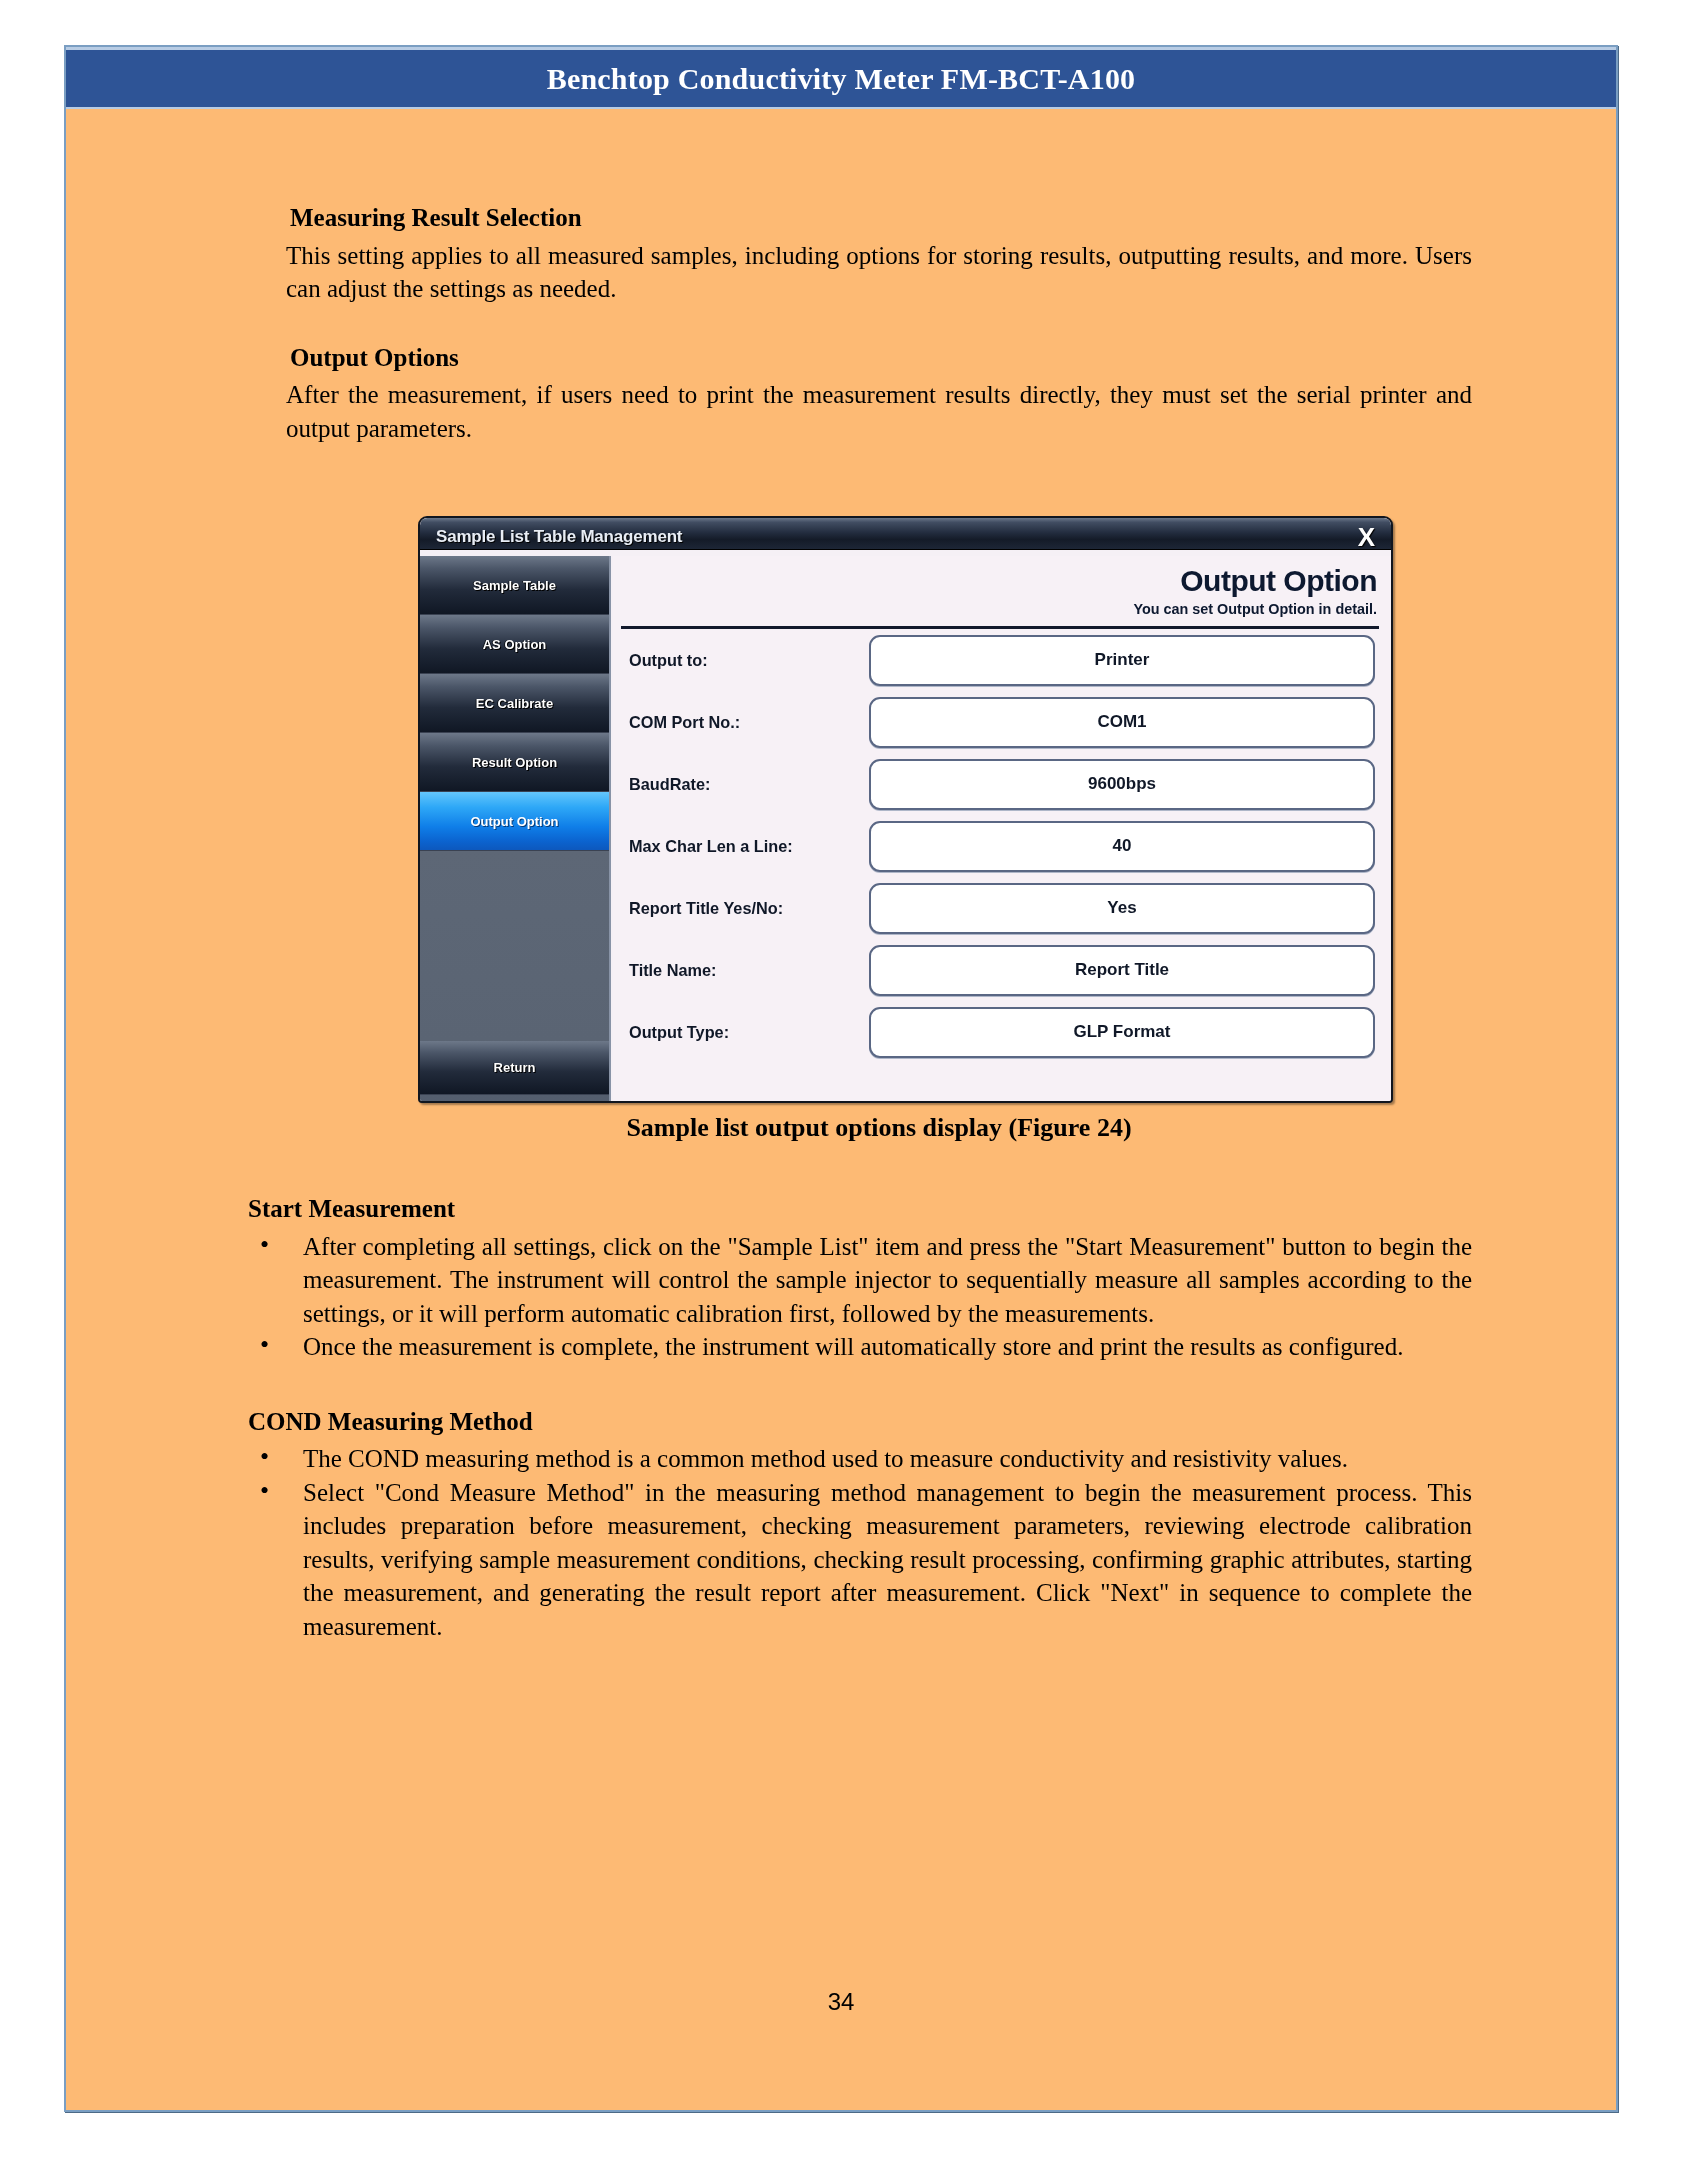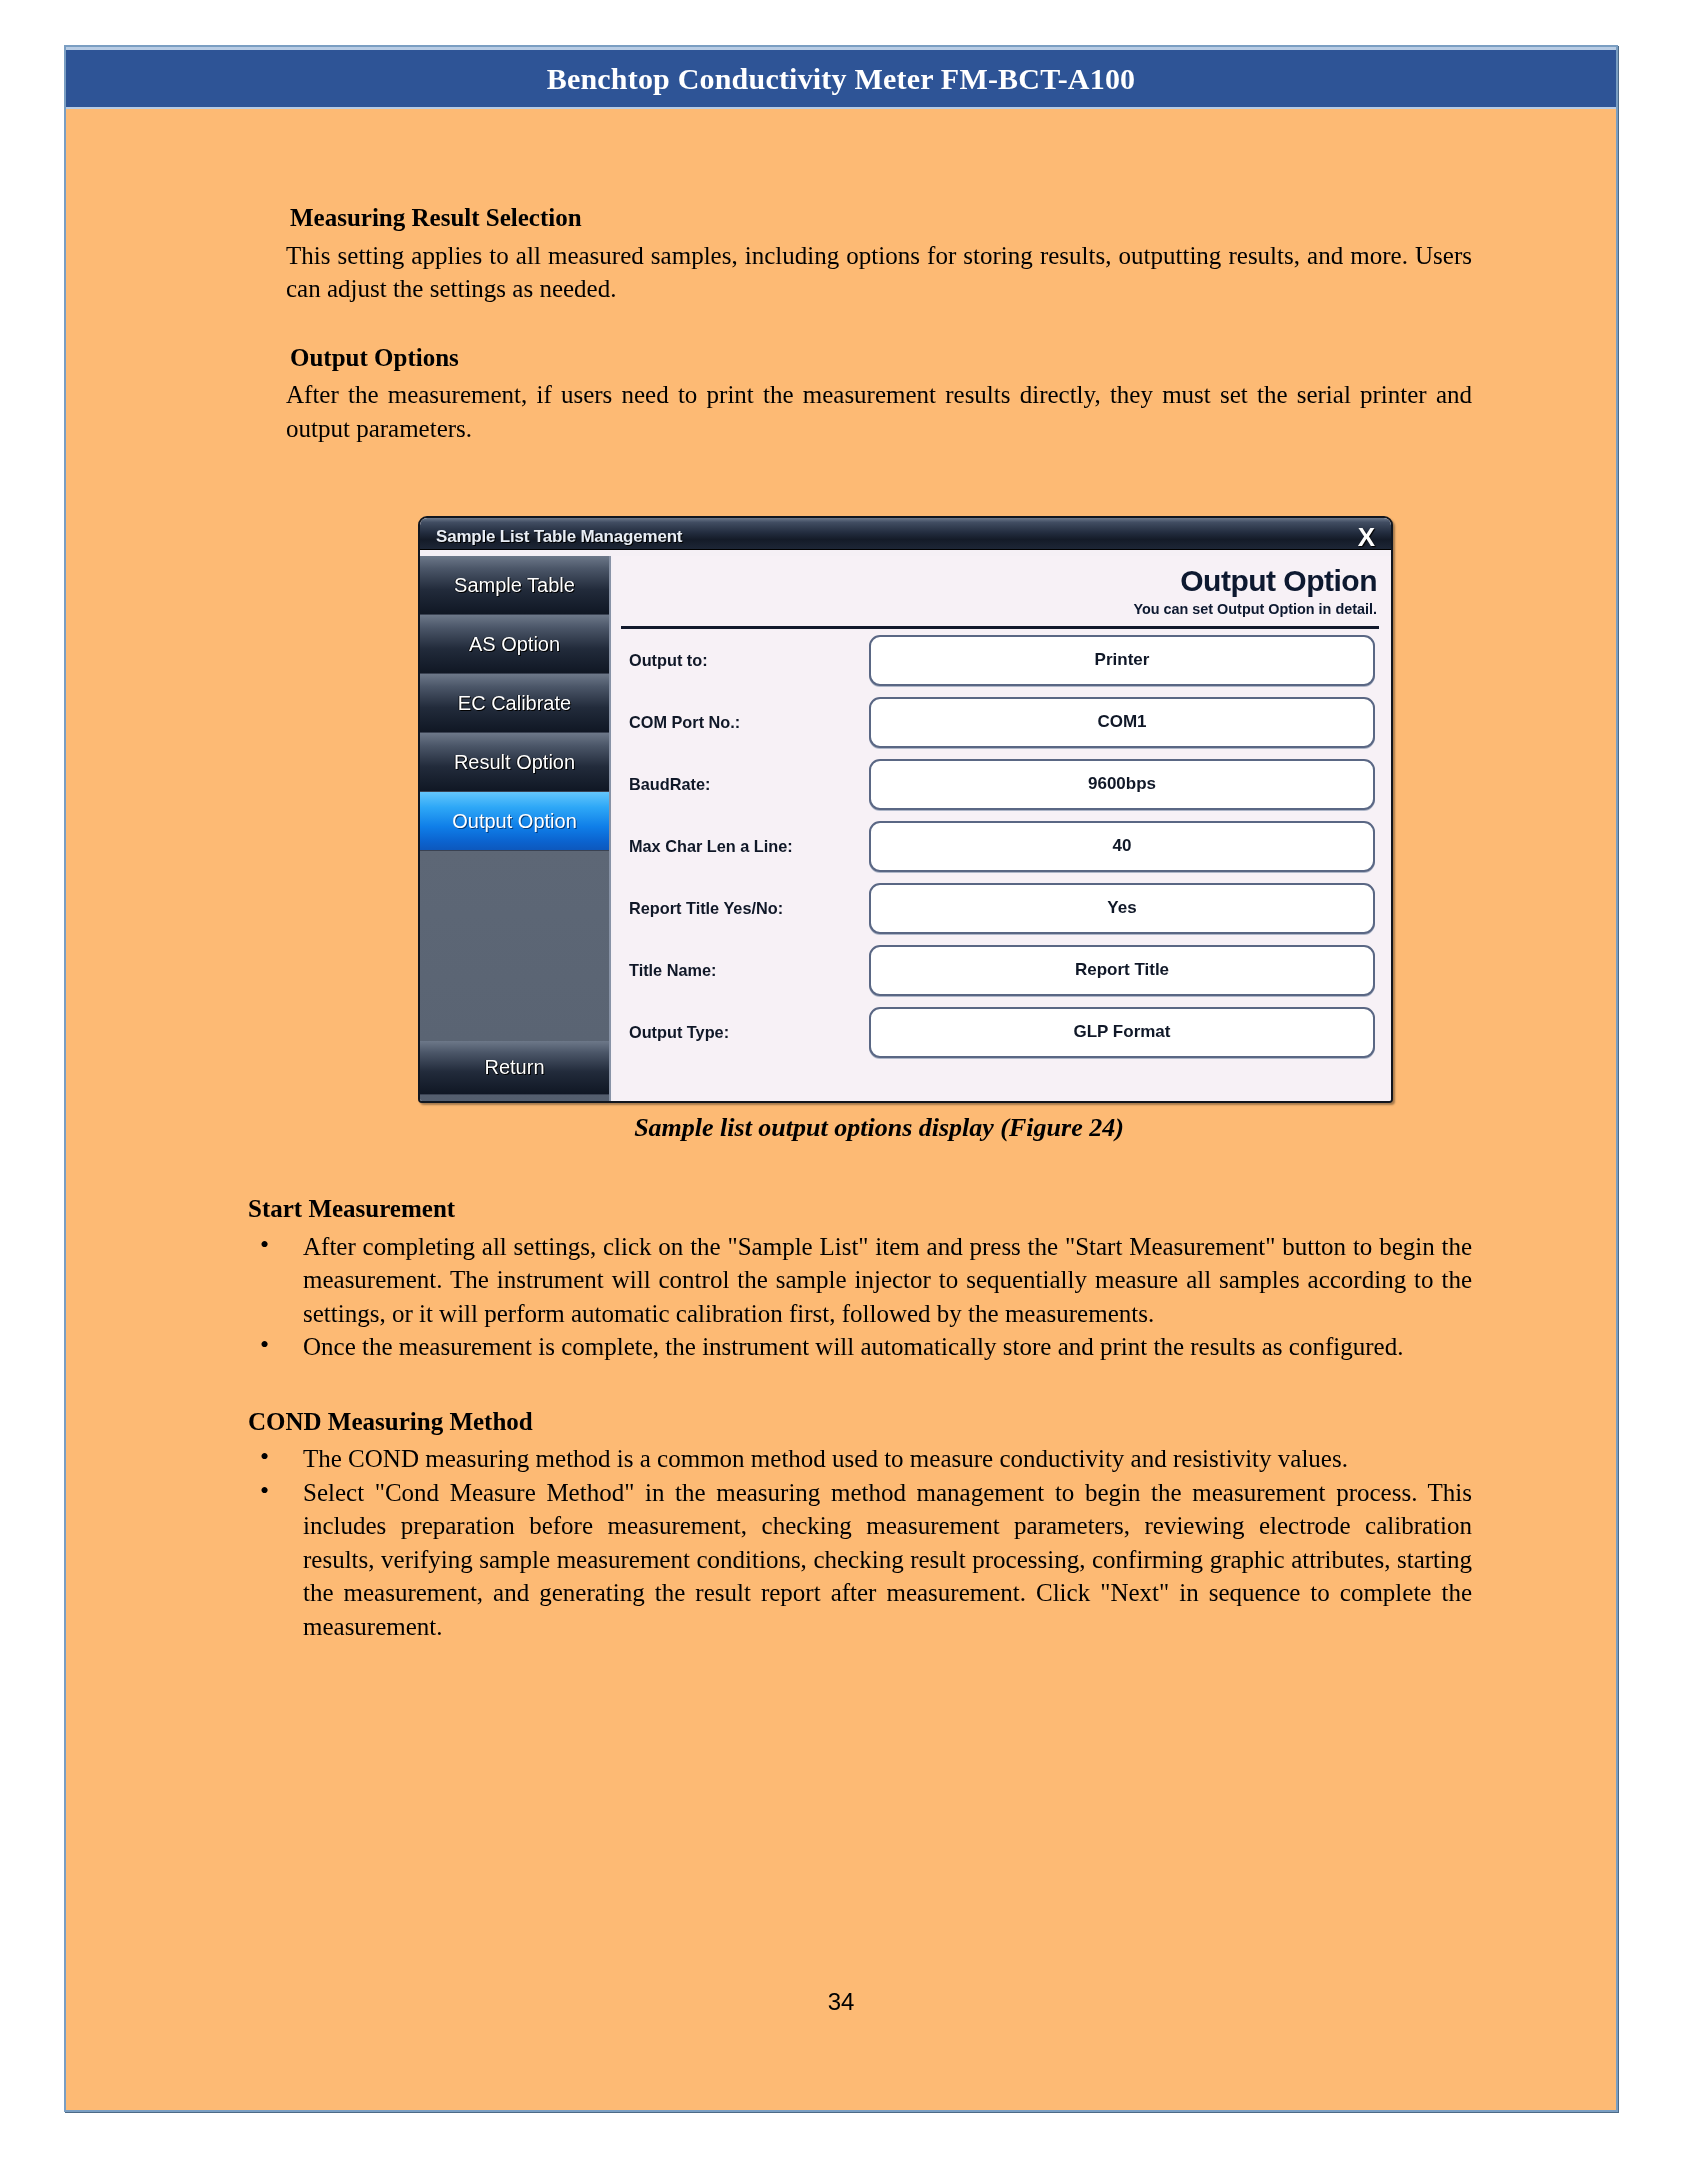"Sample Table" .side-btn { font-size: 20px -> 13px; font-weight: normal -> bold }
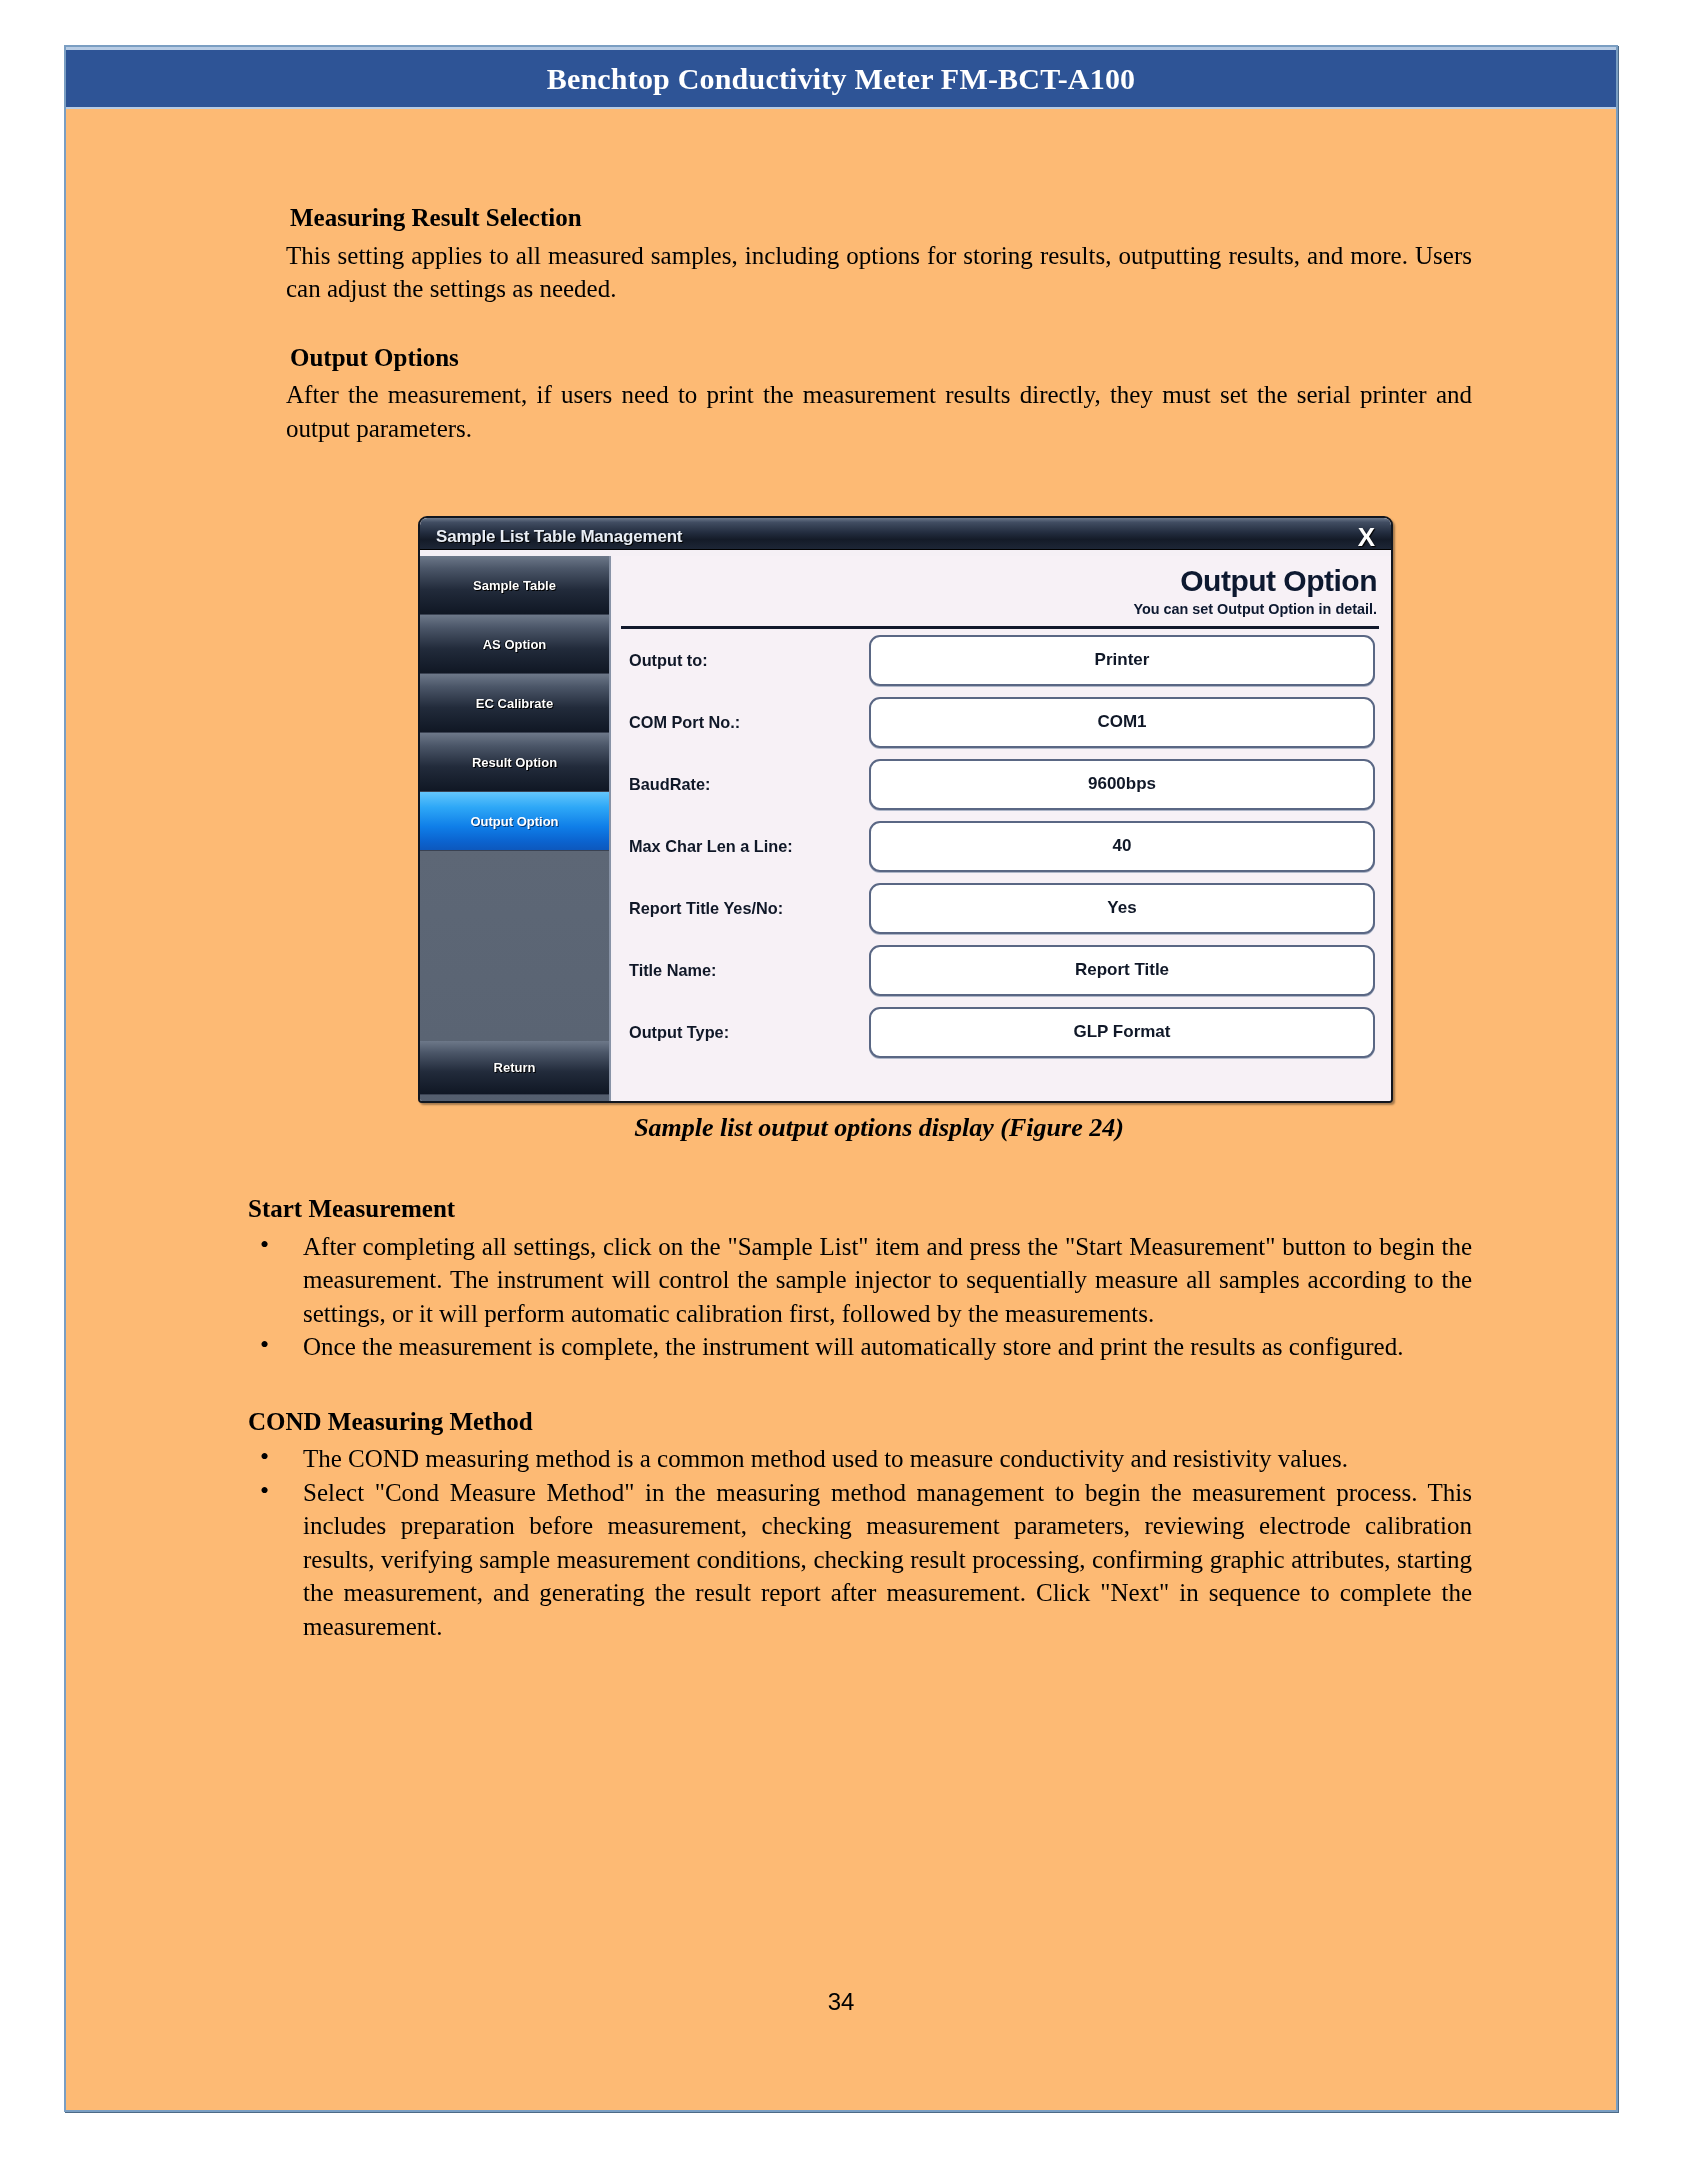"Sample list output options display" .figure-caption { font-style: italic -> none }
